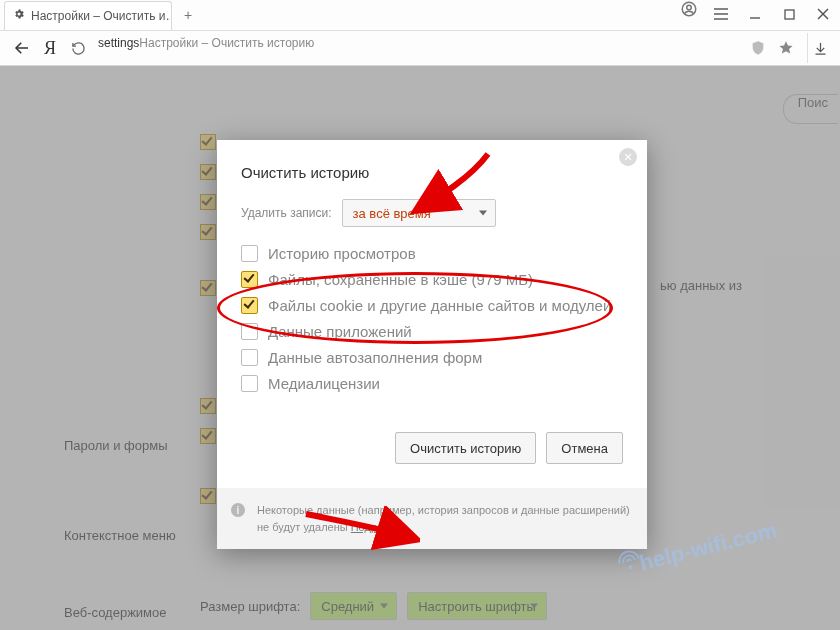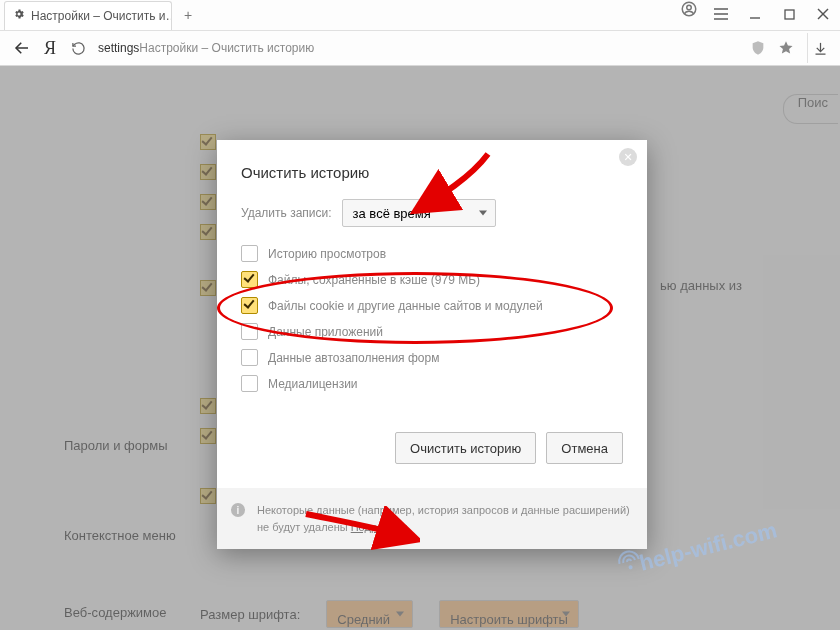"settings" .address { align-items: center -> flex-start }
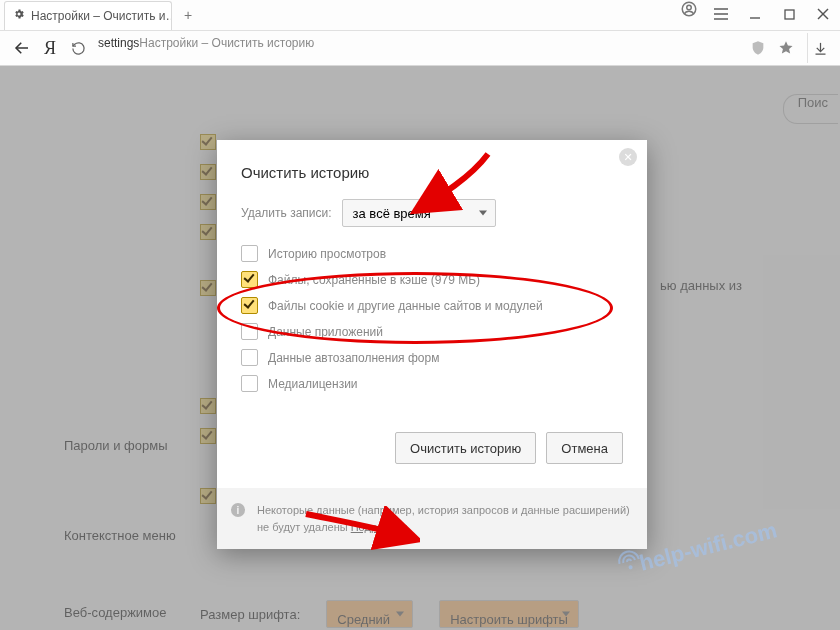"за всё время" .select { color: #000000 -> #c2410c }
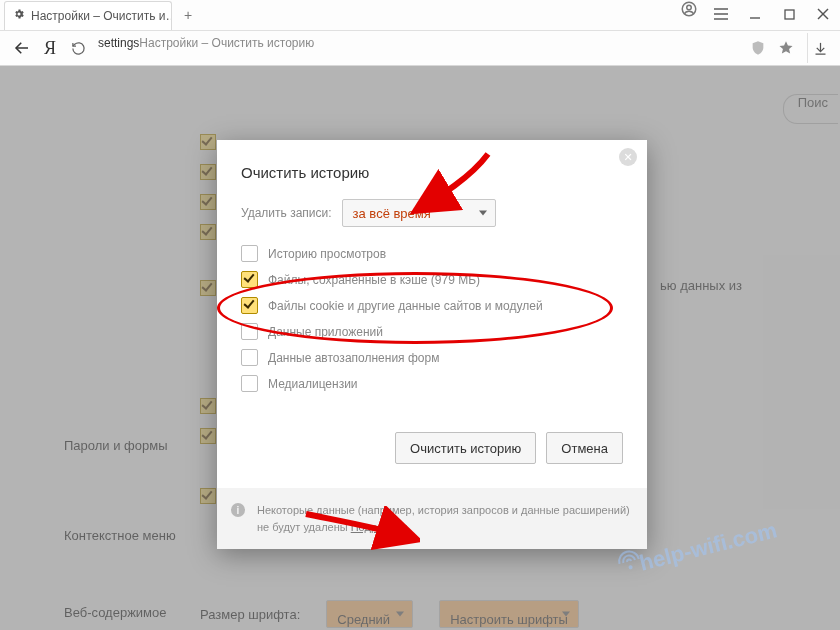"Историю просмотров" .opt { font-size: 12px -> 15px }
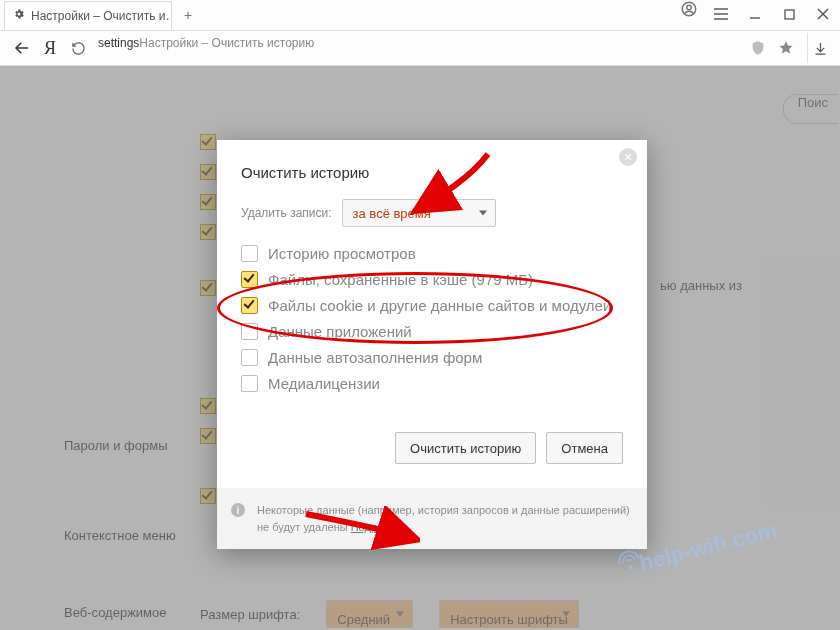"Размер шрифта:" .bottom-row { bottom: 4px -> 12px; gap: 26px -> 10px }
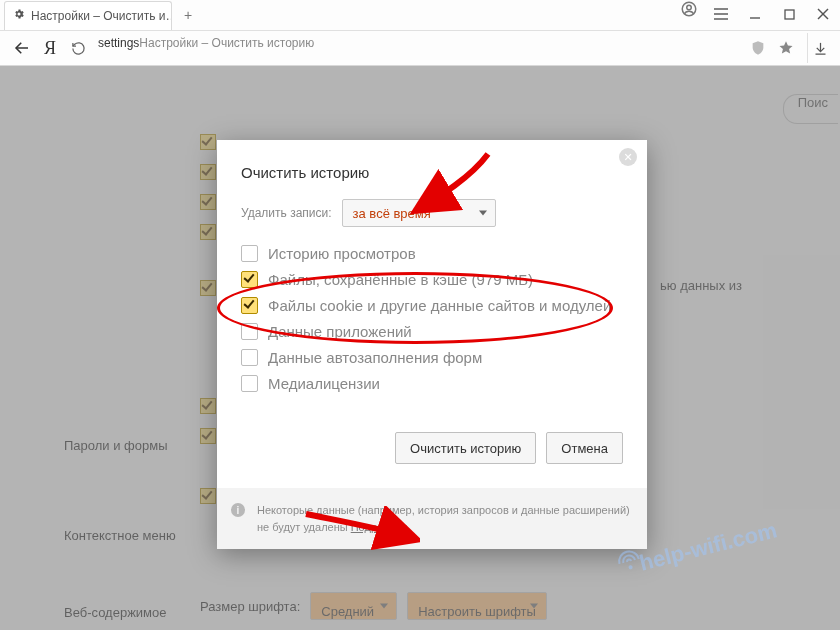"Средний" .faux-select { align-items: flex-end -> center; background: #fdba74 -> #bef264 }
